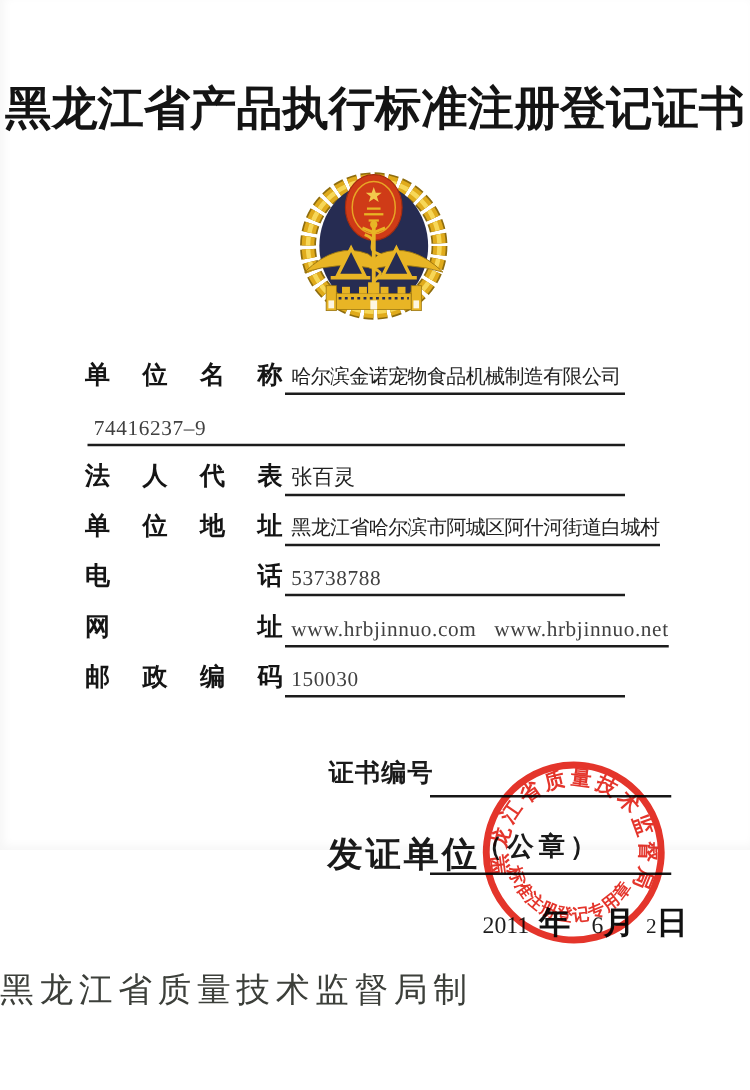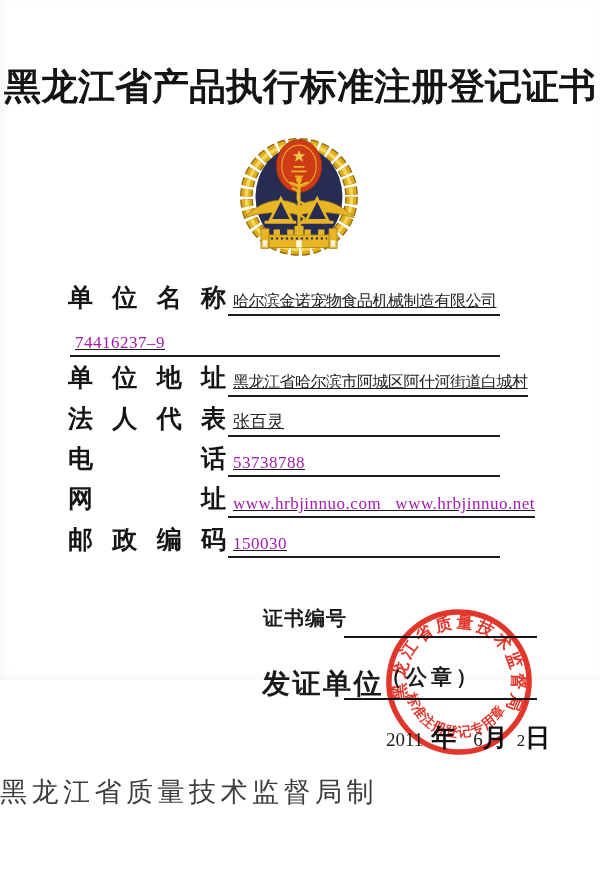"单位名称" .f-label { font-size: 25px -> 20px }
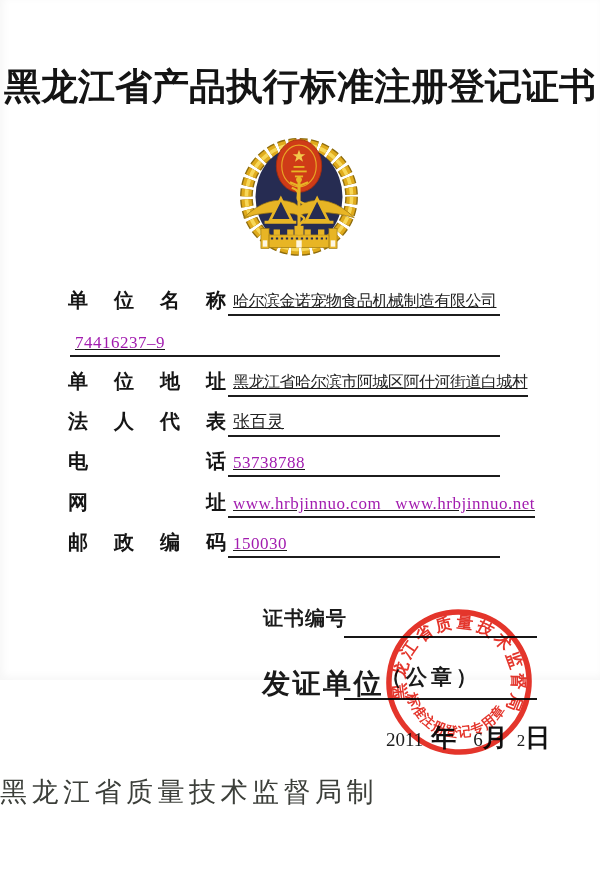"哈尔滨金诺宠物食品机械制造有限公司" .f-line { text-decoration: underline -> none }
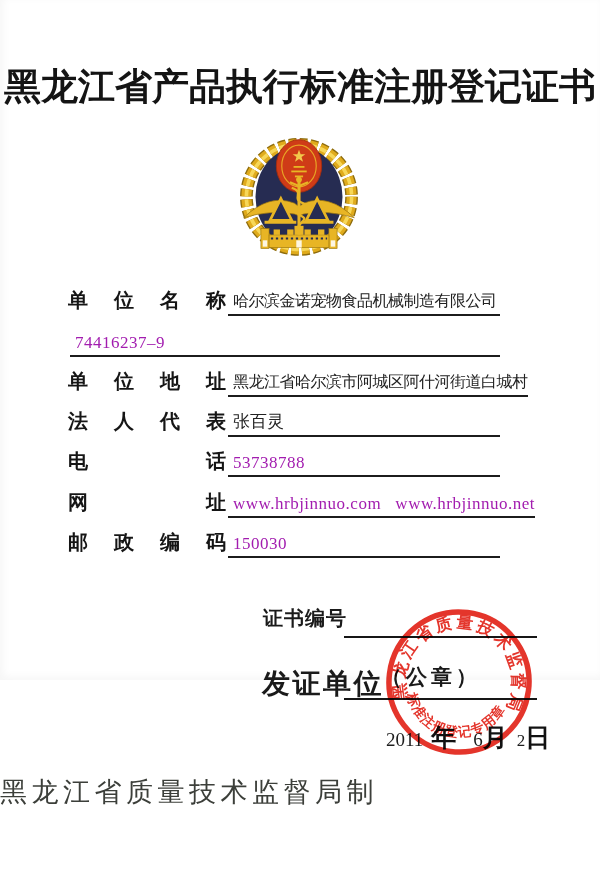"74416237–9" .v-num { color: #a21caf -> #404040 }
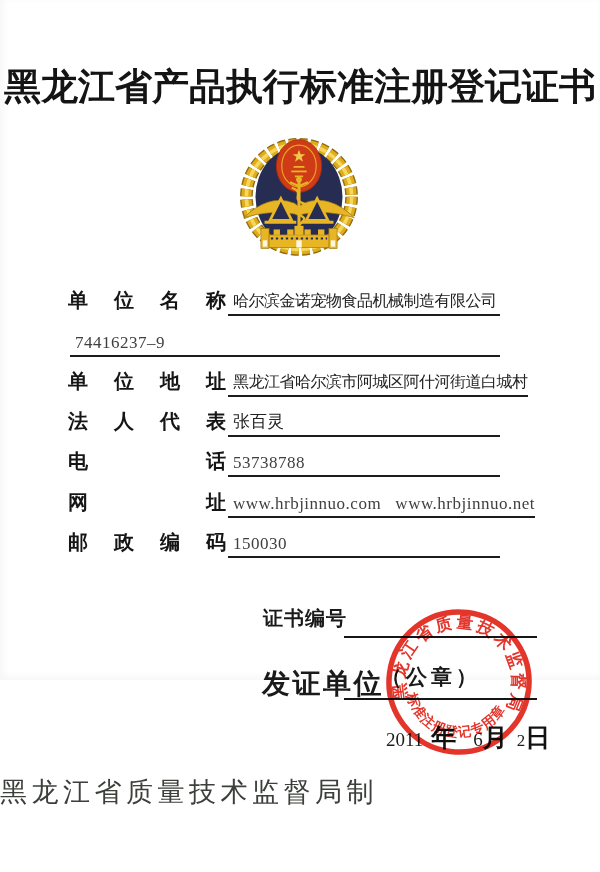"单位地址" div.f-row { order: before "法人代表" -> after "法人代表" }
